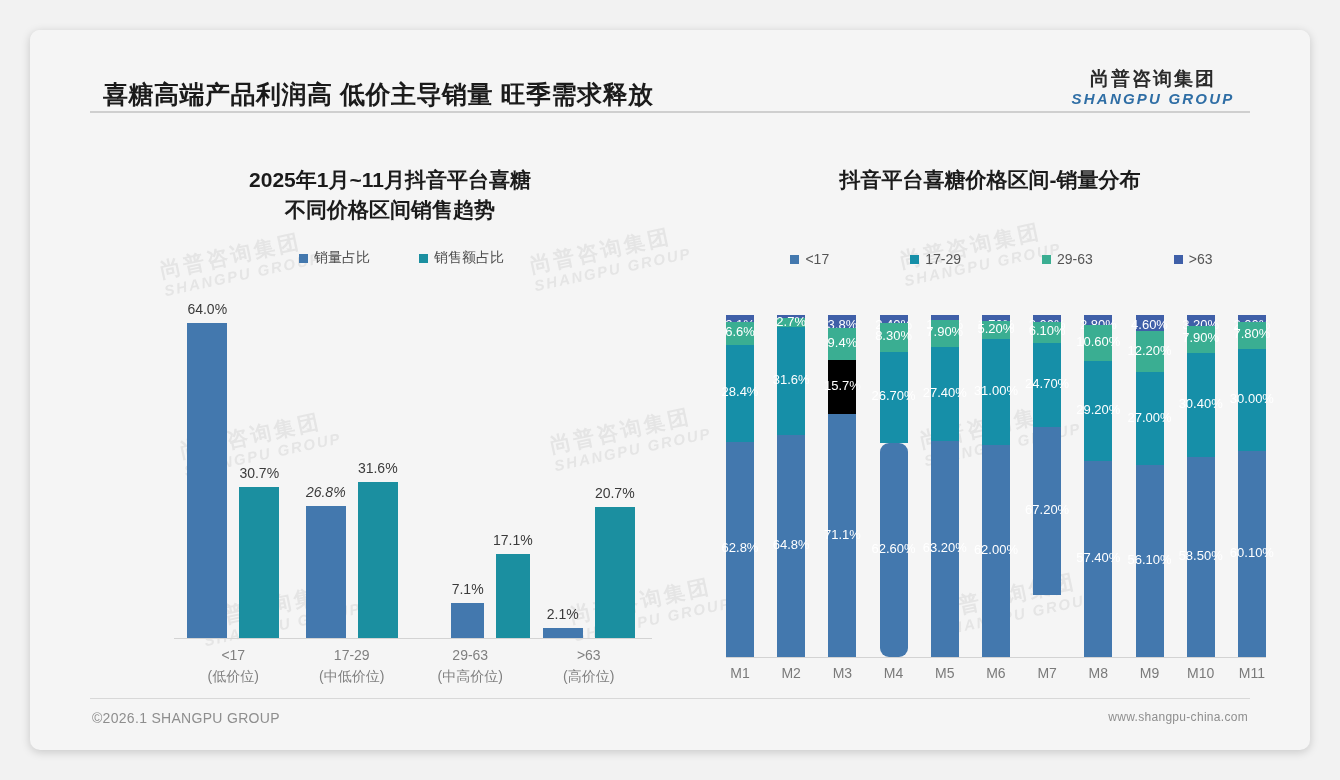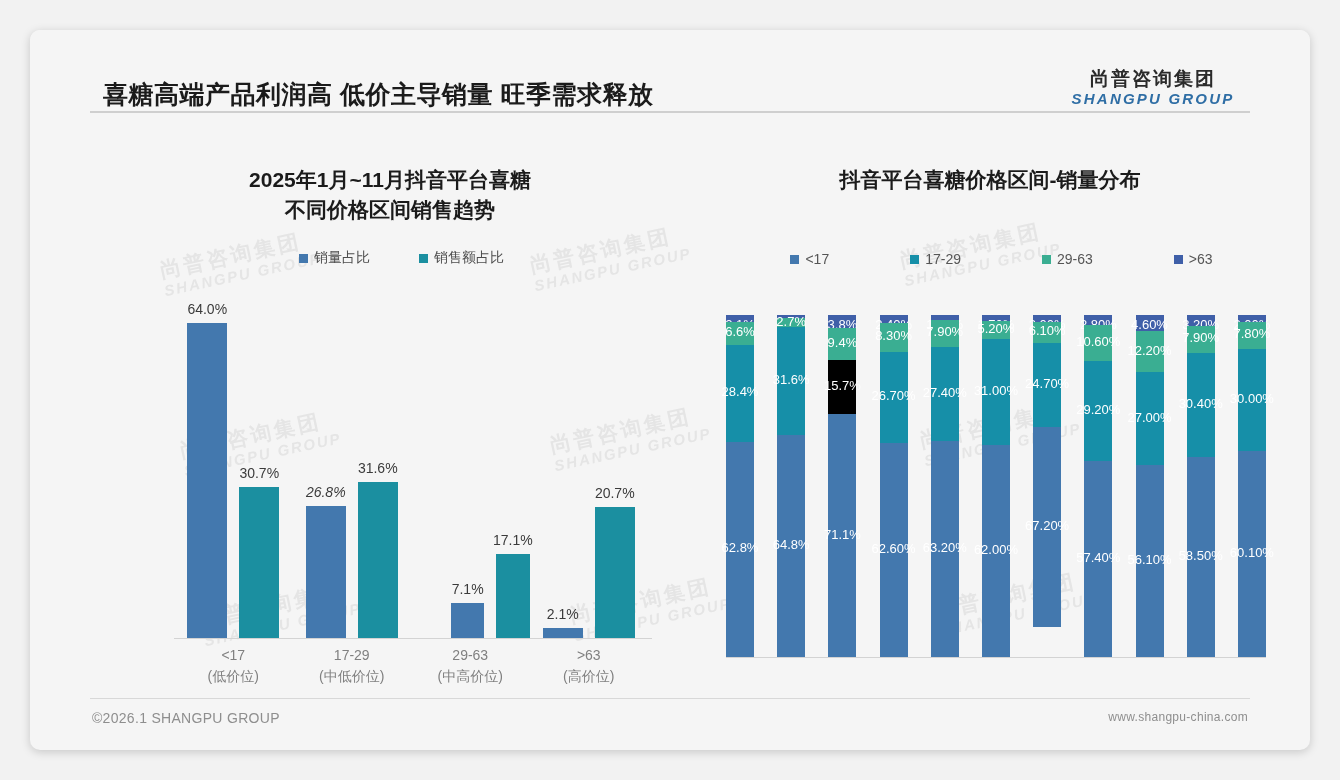"67.20%" div.seg { height: 200px -> 168px }
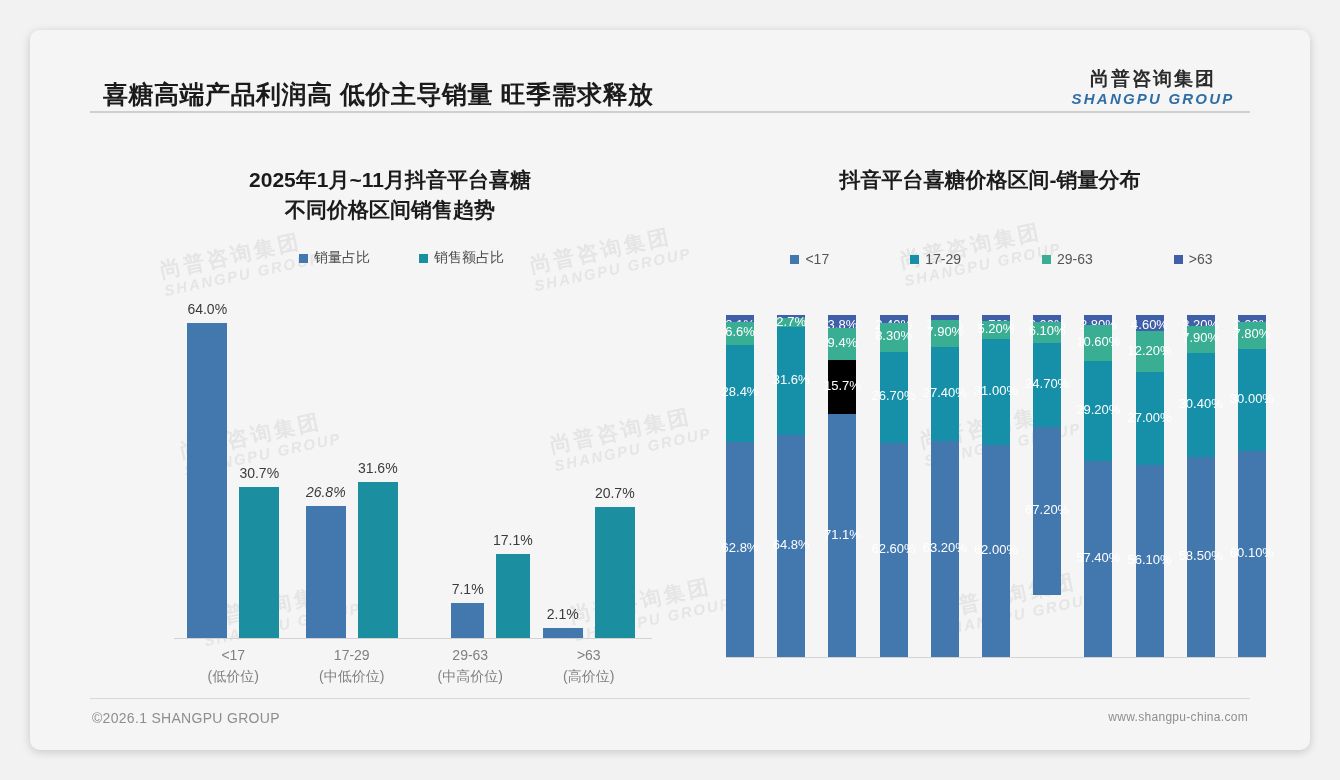"62.60%" div.seg { border-radius: none -> 9px }
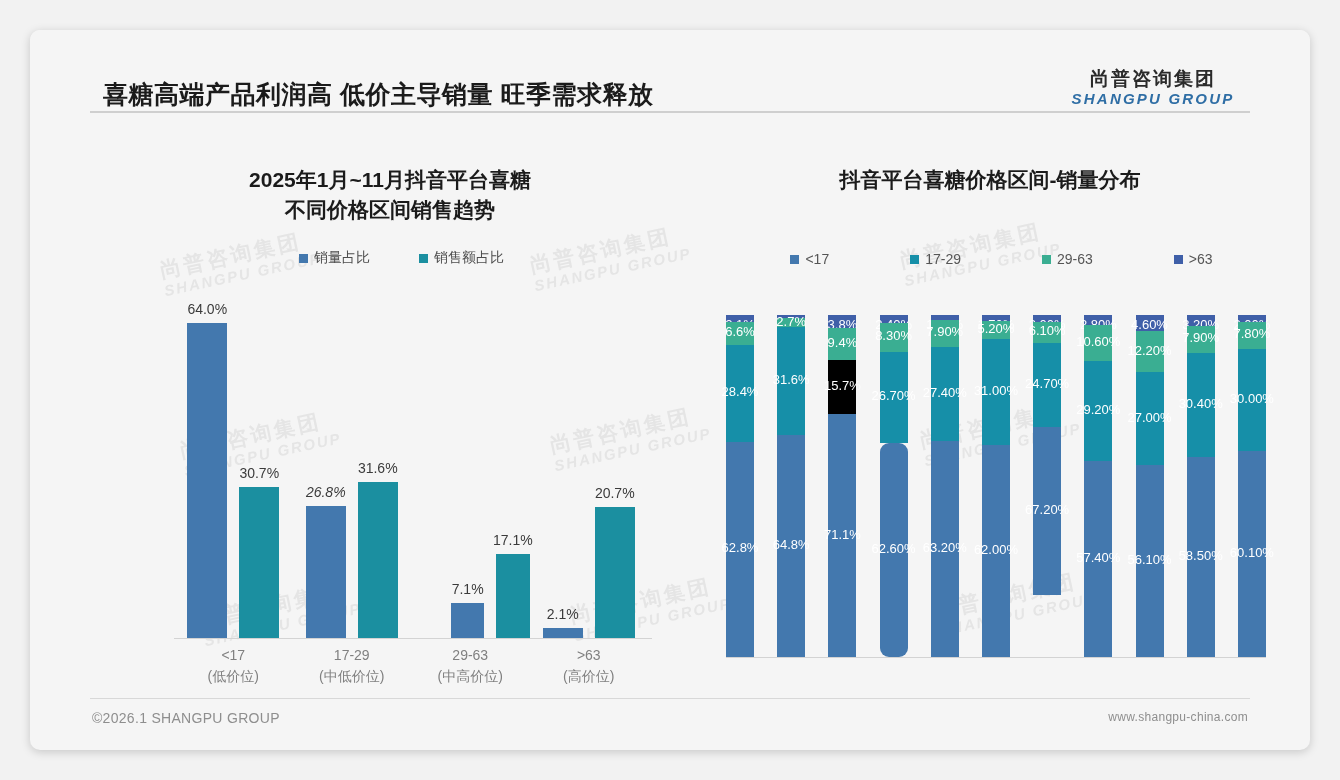"M1" div.rxlabels { html: none -> <div> <div>M1</div> <div>M2</div> <div>M3</div> <div>M4</div> <div>M5</div> <div>M6</div> <div>M7</div> <div>M8</div> <div>M9</div> <div>M10</div> <div>M11</div> </div> }
